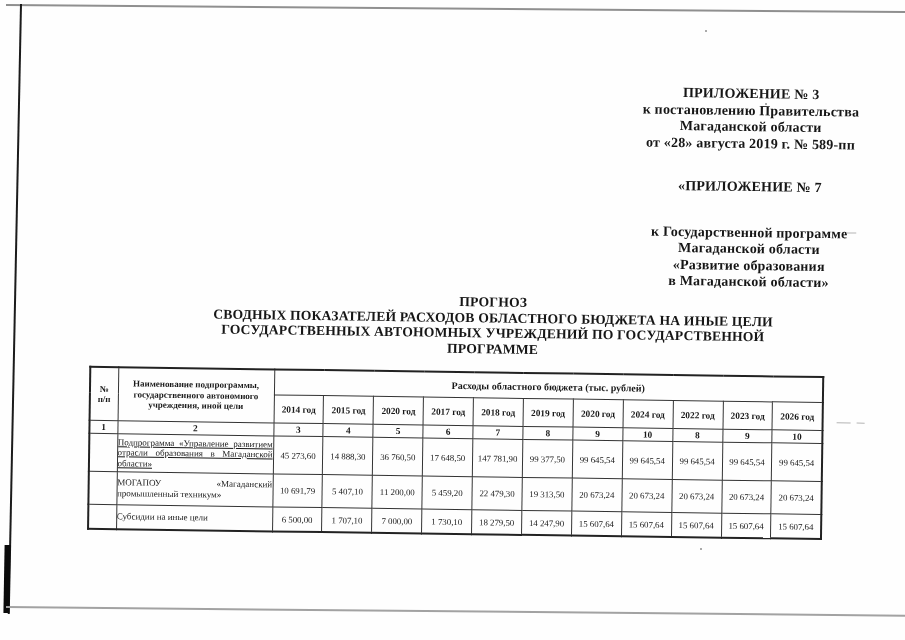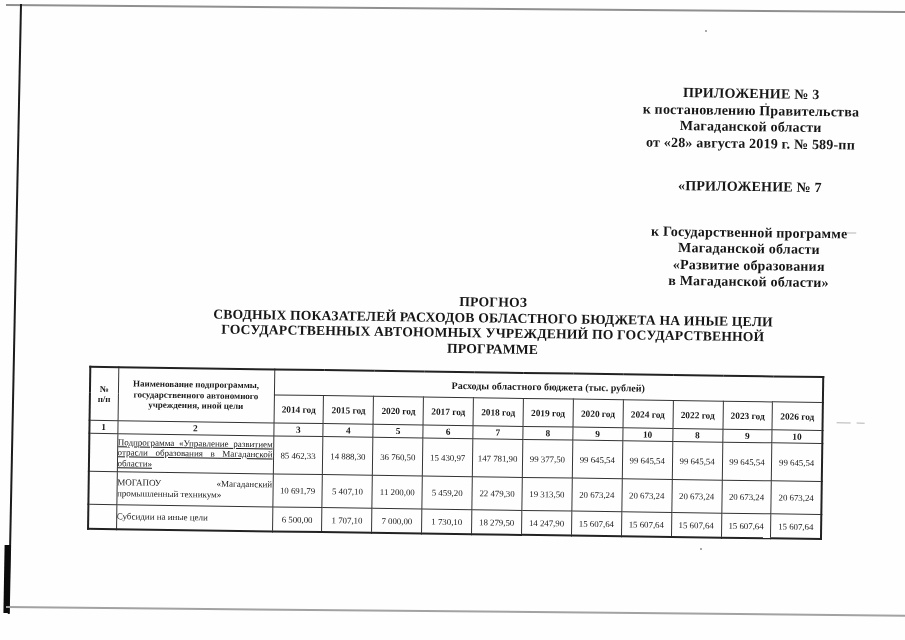"85 462,33" td.val { text: 85 462,33 -> 45 273,60 }
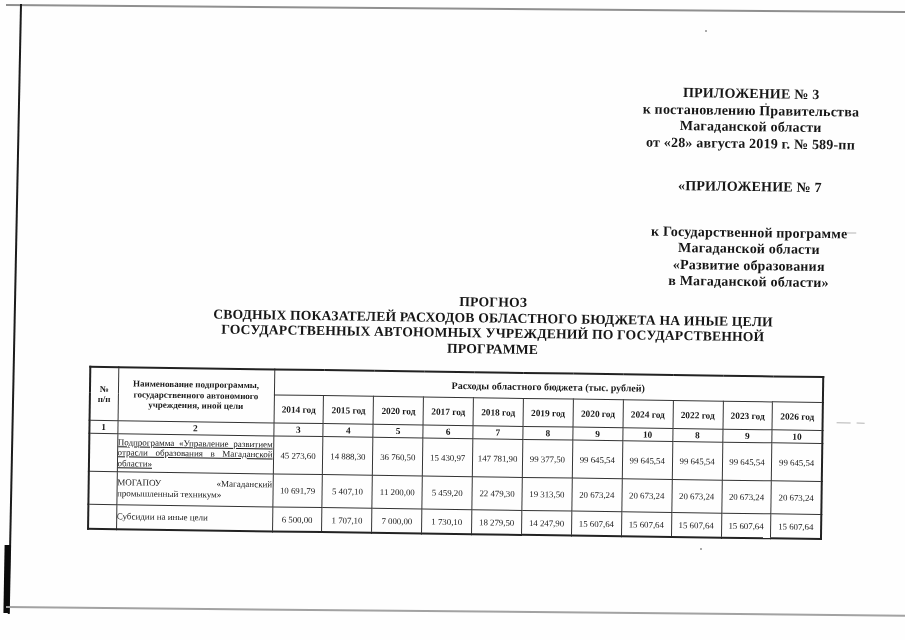"15 430,97" td.val { text: 15 430,97 -> 17 648,50 }
